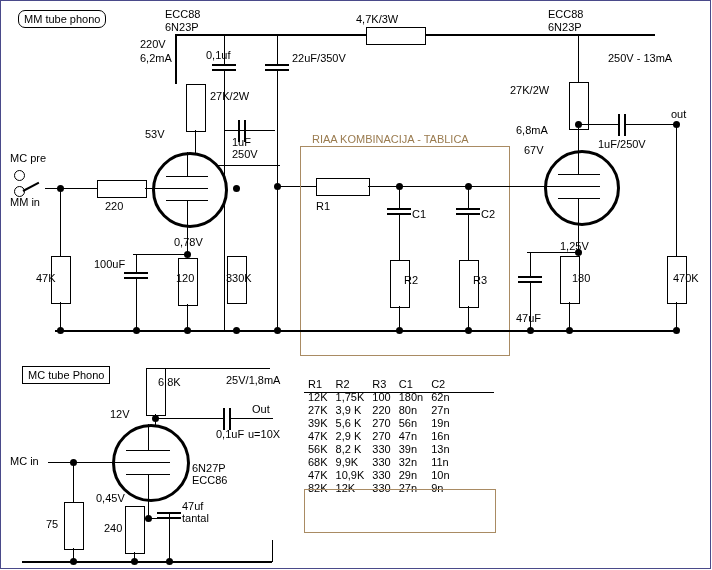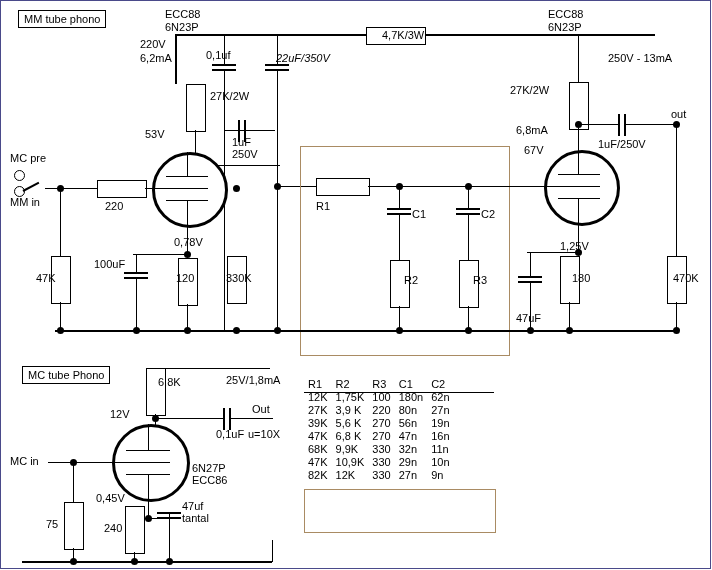"MM tube phono" div.boxed { border-radius: none -> 7px }
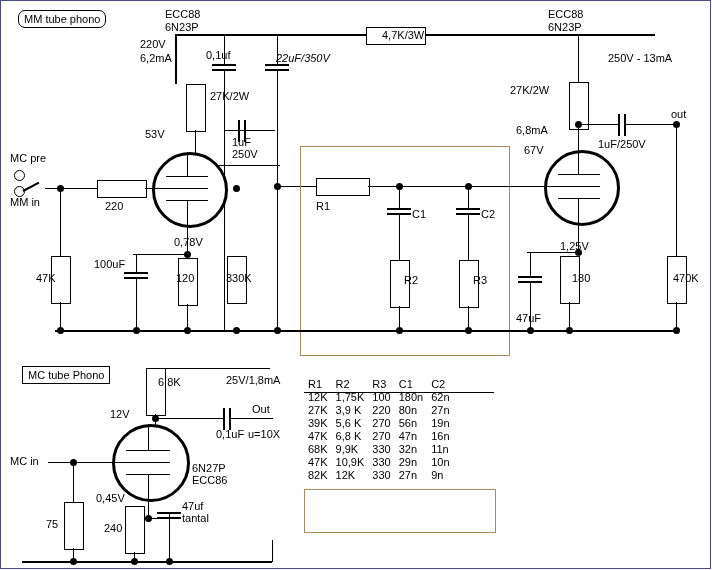"4,7K/3W" div.lbl { margin-left: 26px -> none; top: 29px -> 13px }
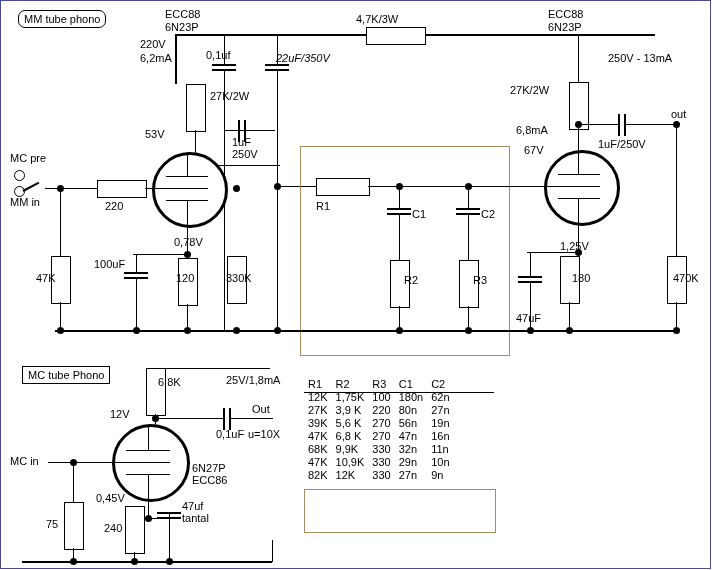"22uF/350V" div.lbl { font-style: italic -> none; left: 276px -> 292px }
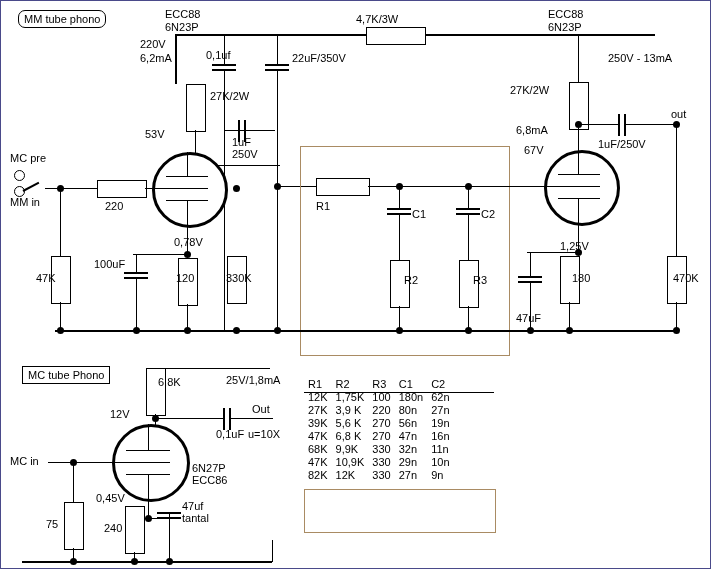"RIAA KOMBINACIJA - TABLICA" div.riaaTitle { html: none -> <div>RIAA KOMBINACIJA - TABLICA</div> }
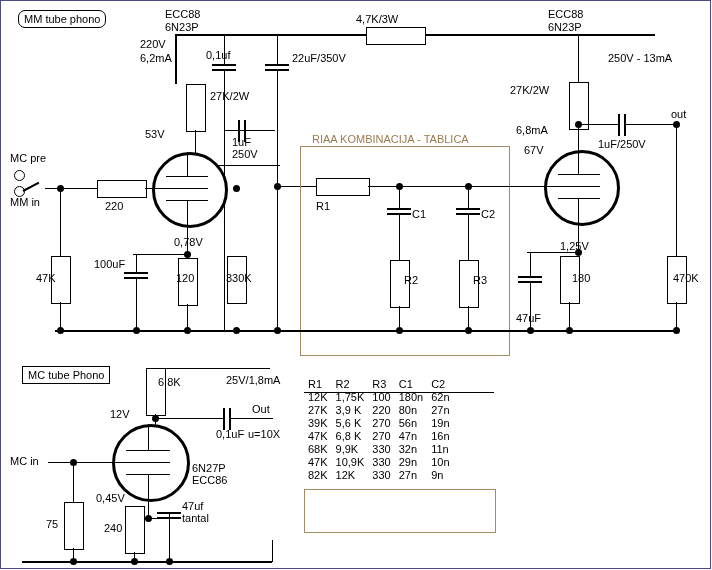"6,8 K" td { text: 6,8 -> 2,9 }
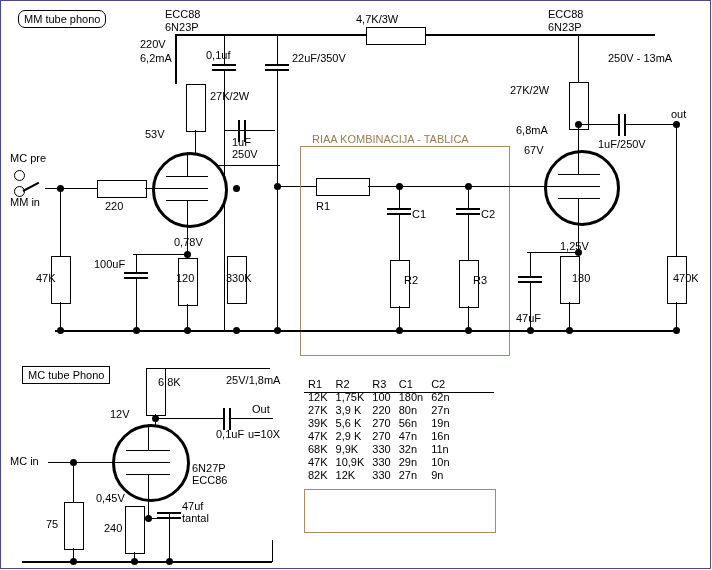"56K" tr { html: none -> <tr> <td>56K</td> <td>8,2 K</td> <td>330</td> <td>39n</td> <td>13n</td> </tr> }
